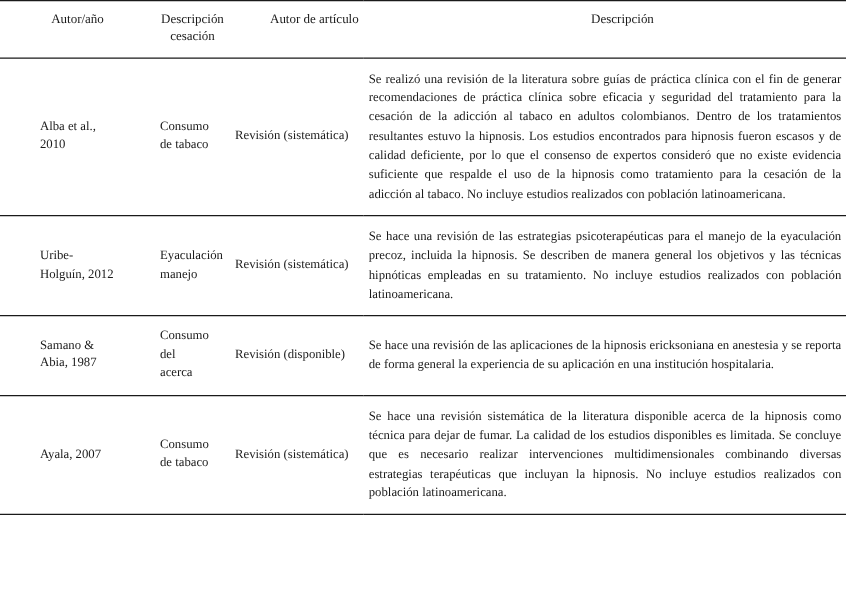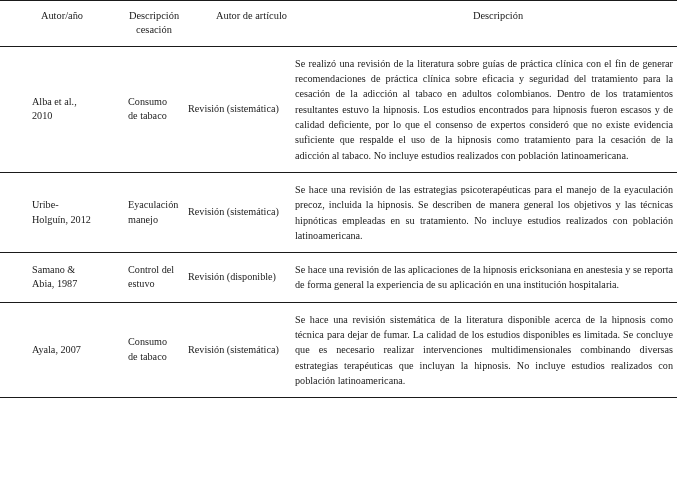"Control del" span.hdr-line { text: Control -> Consumo }
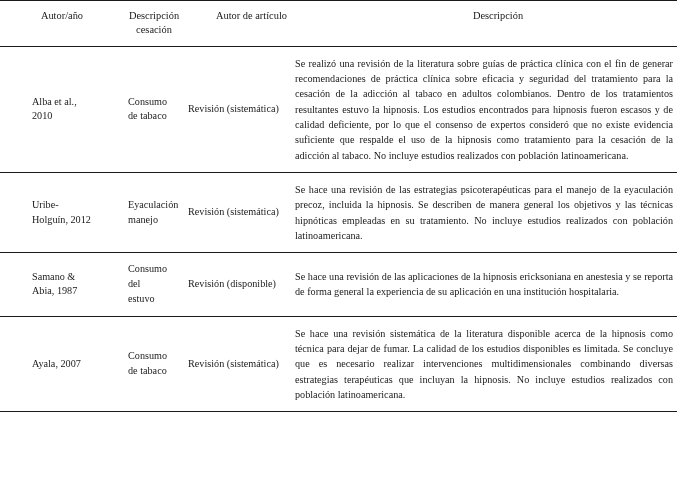"estuvo" span.hdr-line { text: estuvo -> acerca }
